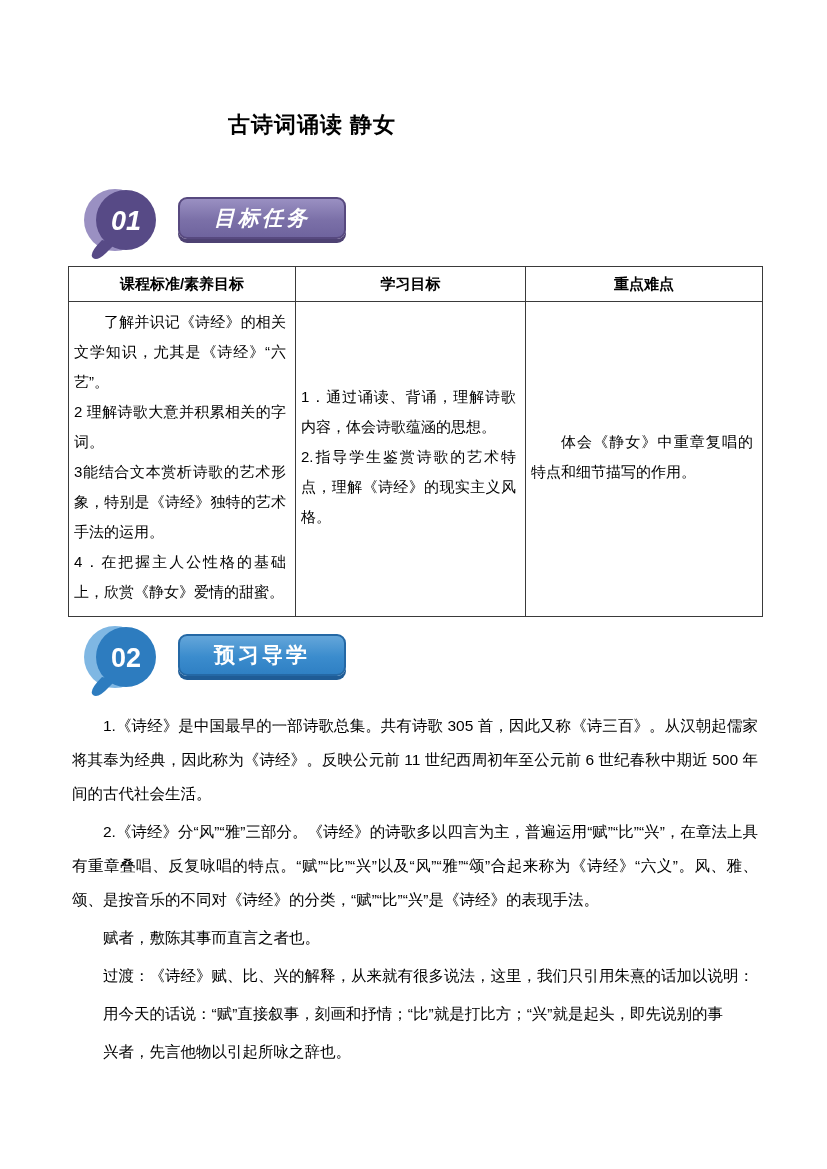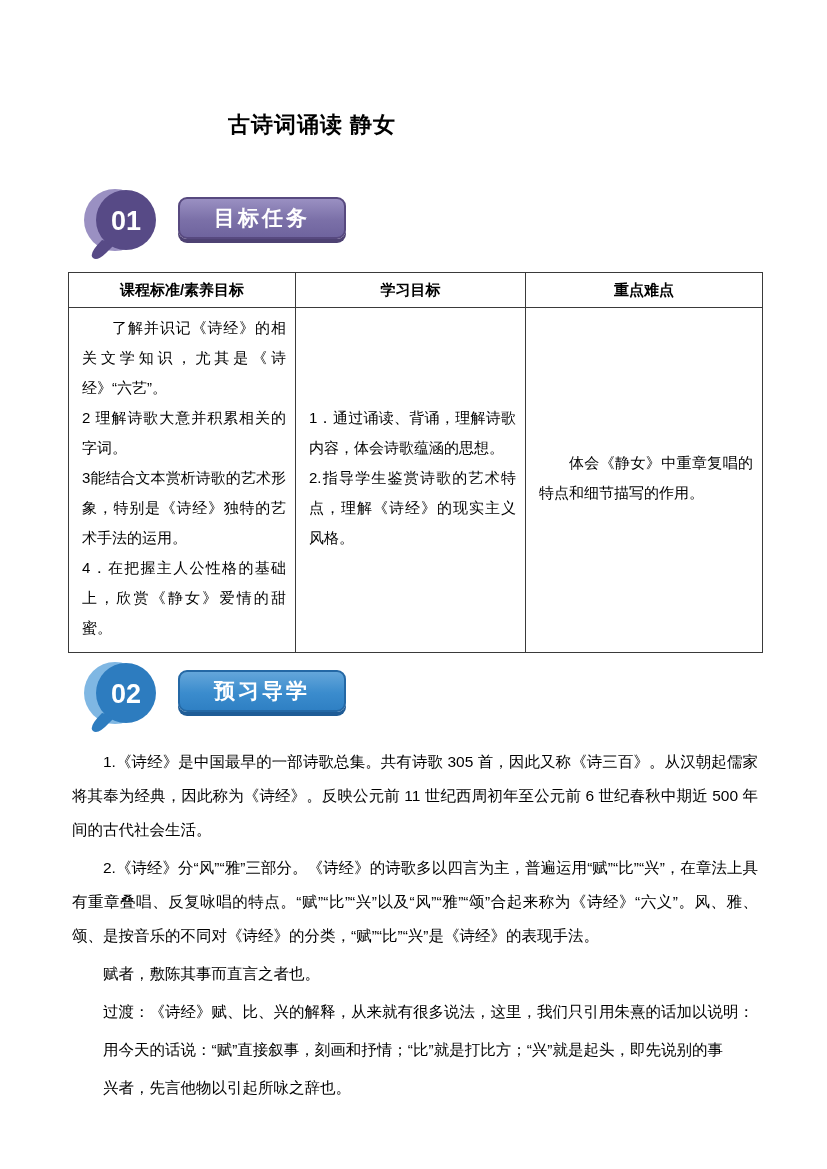"01" div.section-header { font-style: none -> italic }
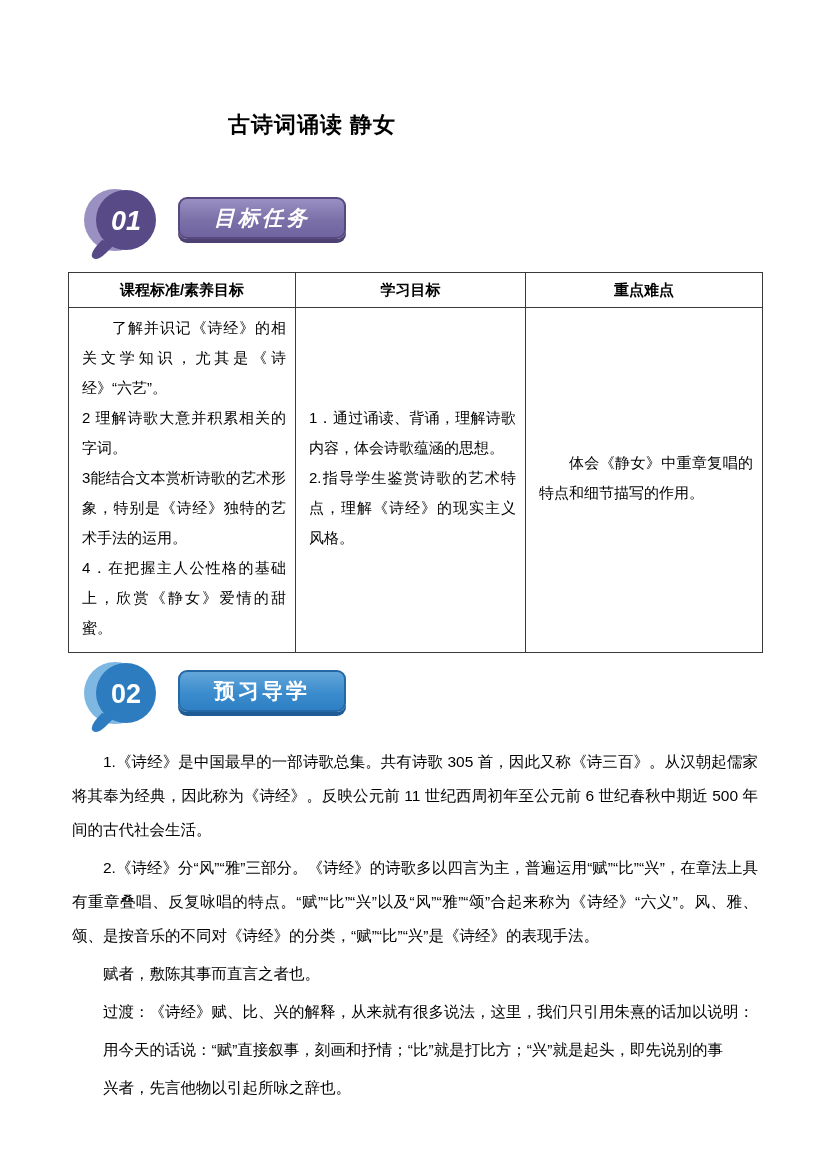"课程标准/素养目标" .goals-table { margin-top: 12px -> 6px }
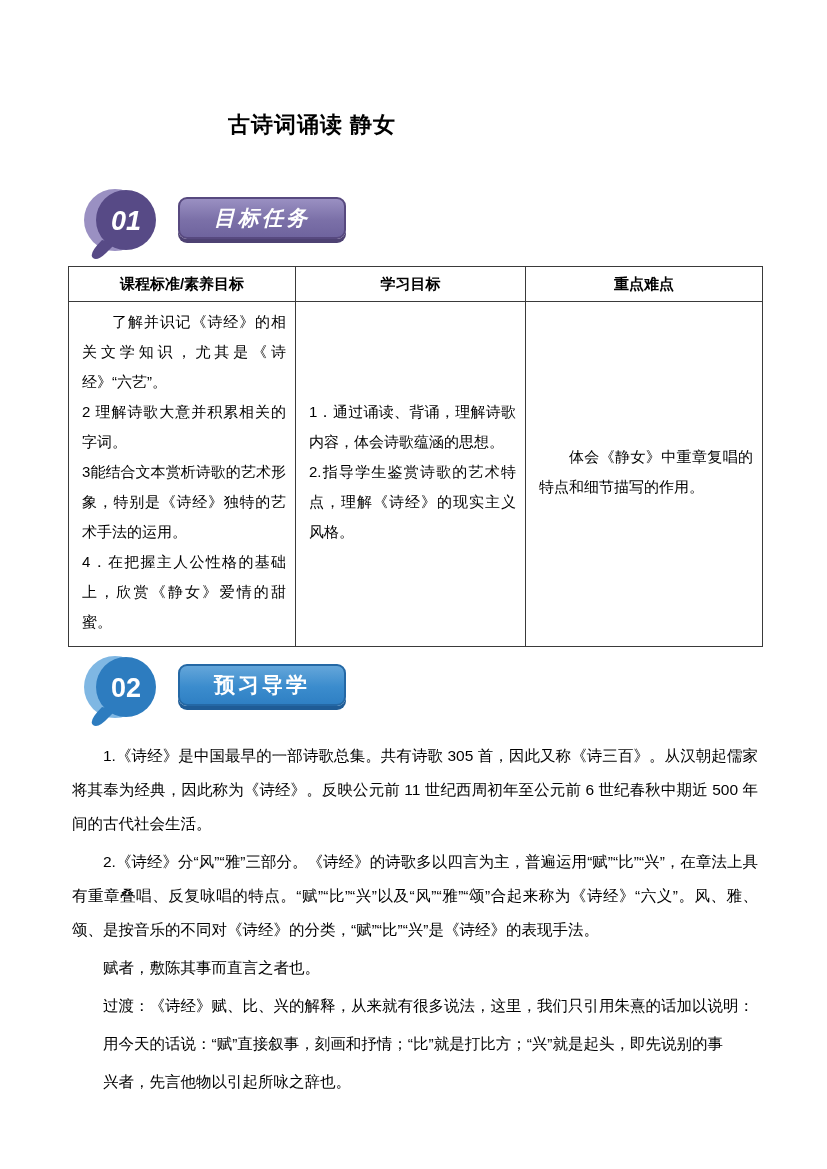"了解并识记《诗经》的相关文学知识，尤其是《诗经》“六艺”。" .goals-table td { padding: 5px 9px 9px 13px -> 5px 9px 9px 5px }
